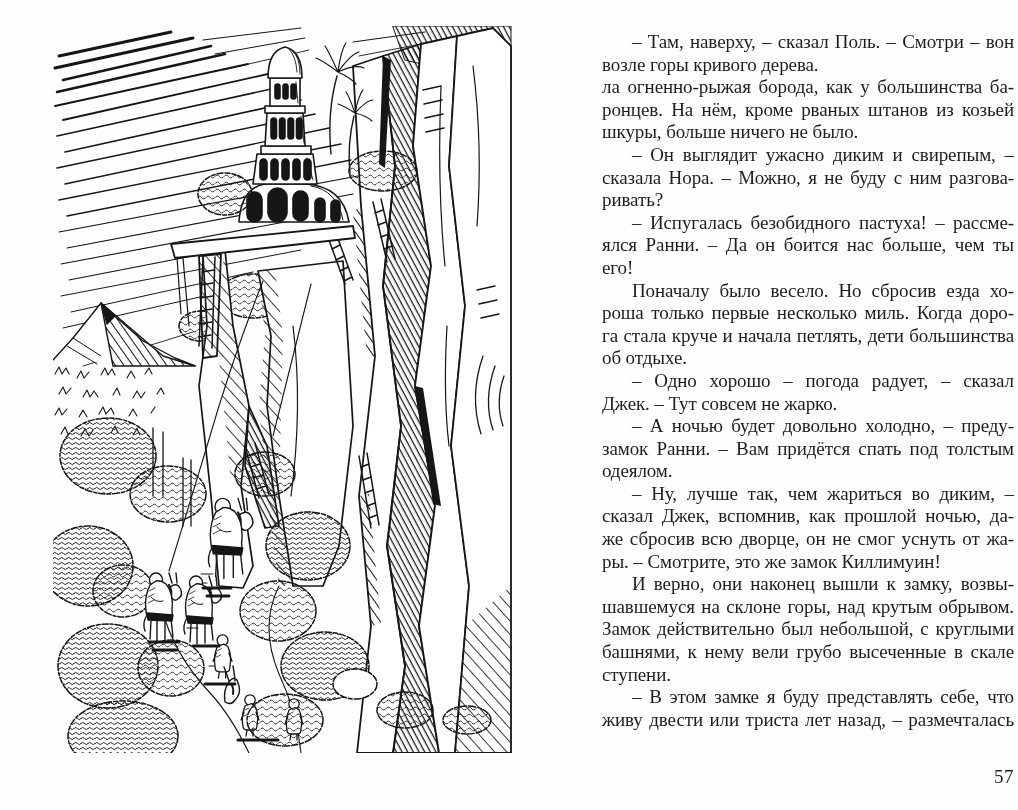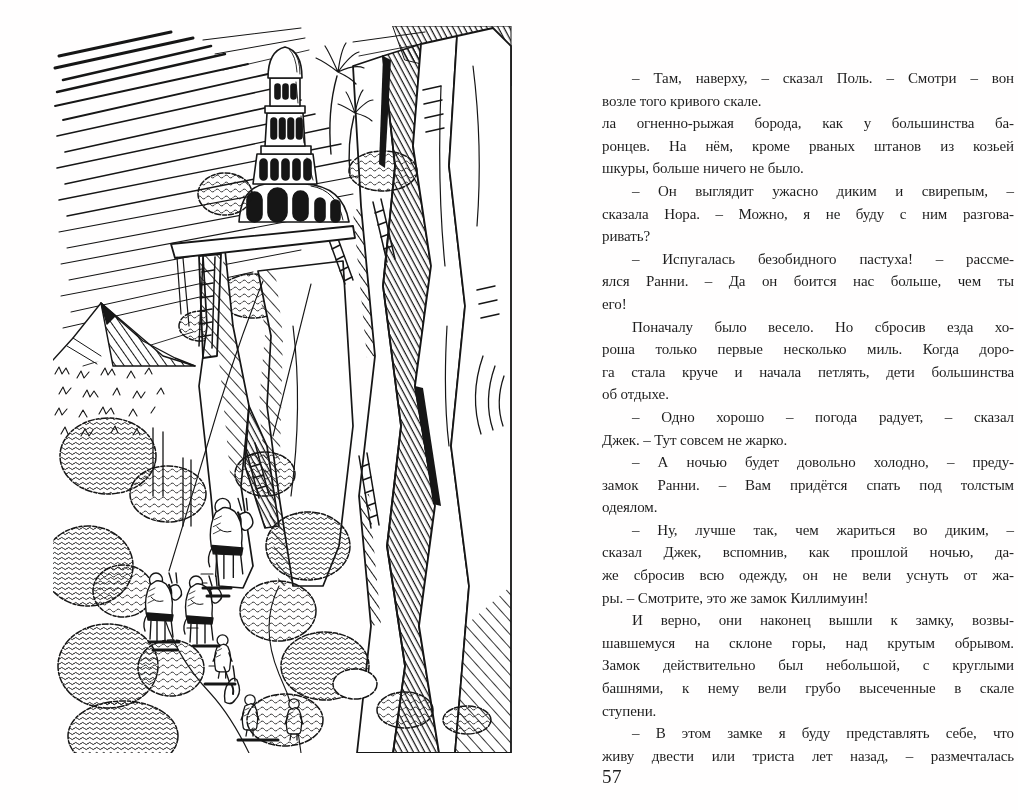"– Там, наверху, – сказал" .text-column { font-size: 15px -> 19px; margin-top: 36px -> none }
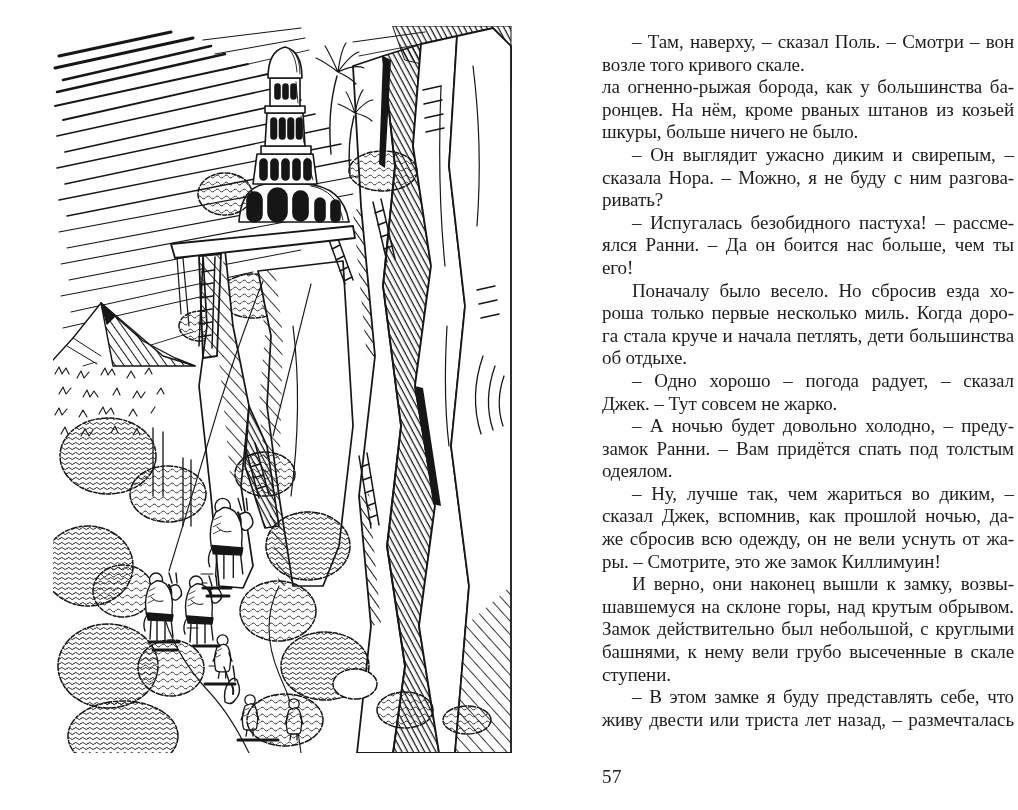"возле того кривого скале." div.line { text: того кривого скале -> горы кривого дерева }
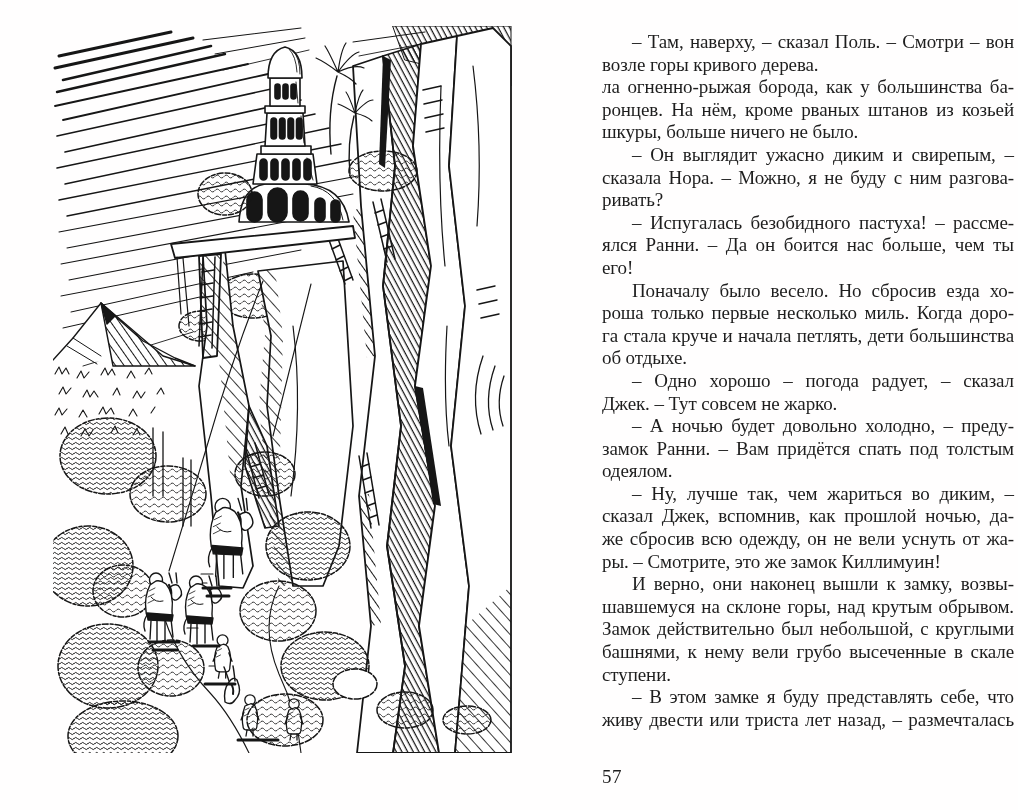"же сбросив всю одежду, он" div.line { text: одежду, он не вели -> дворце, он не смог }
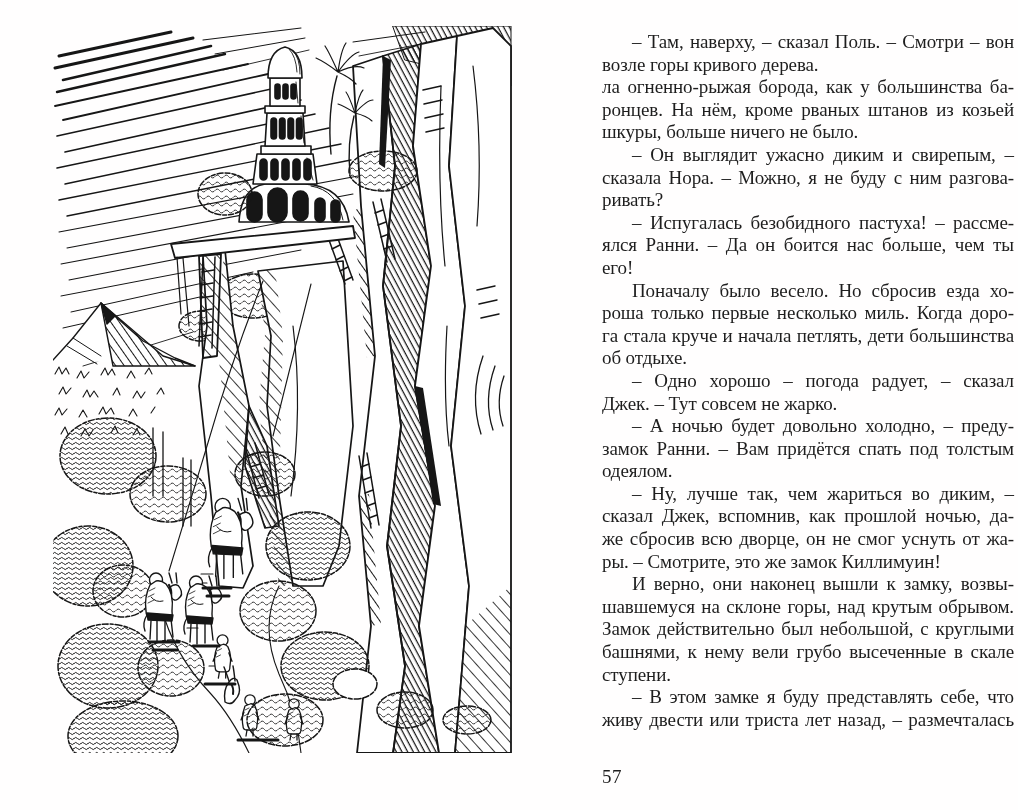"57" .page-number { text-align: left -> right }
